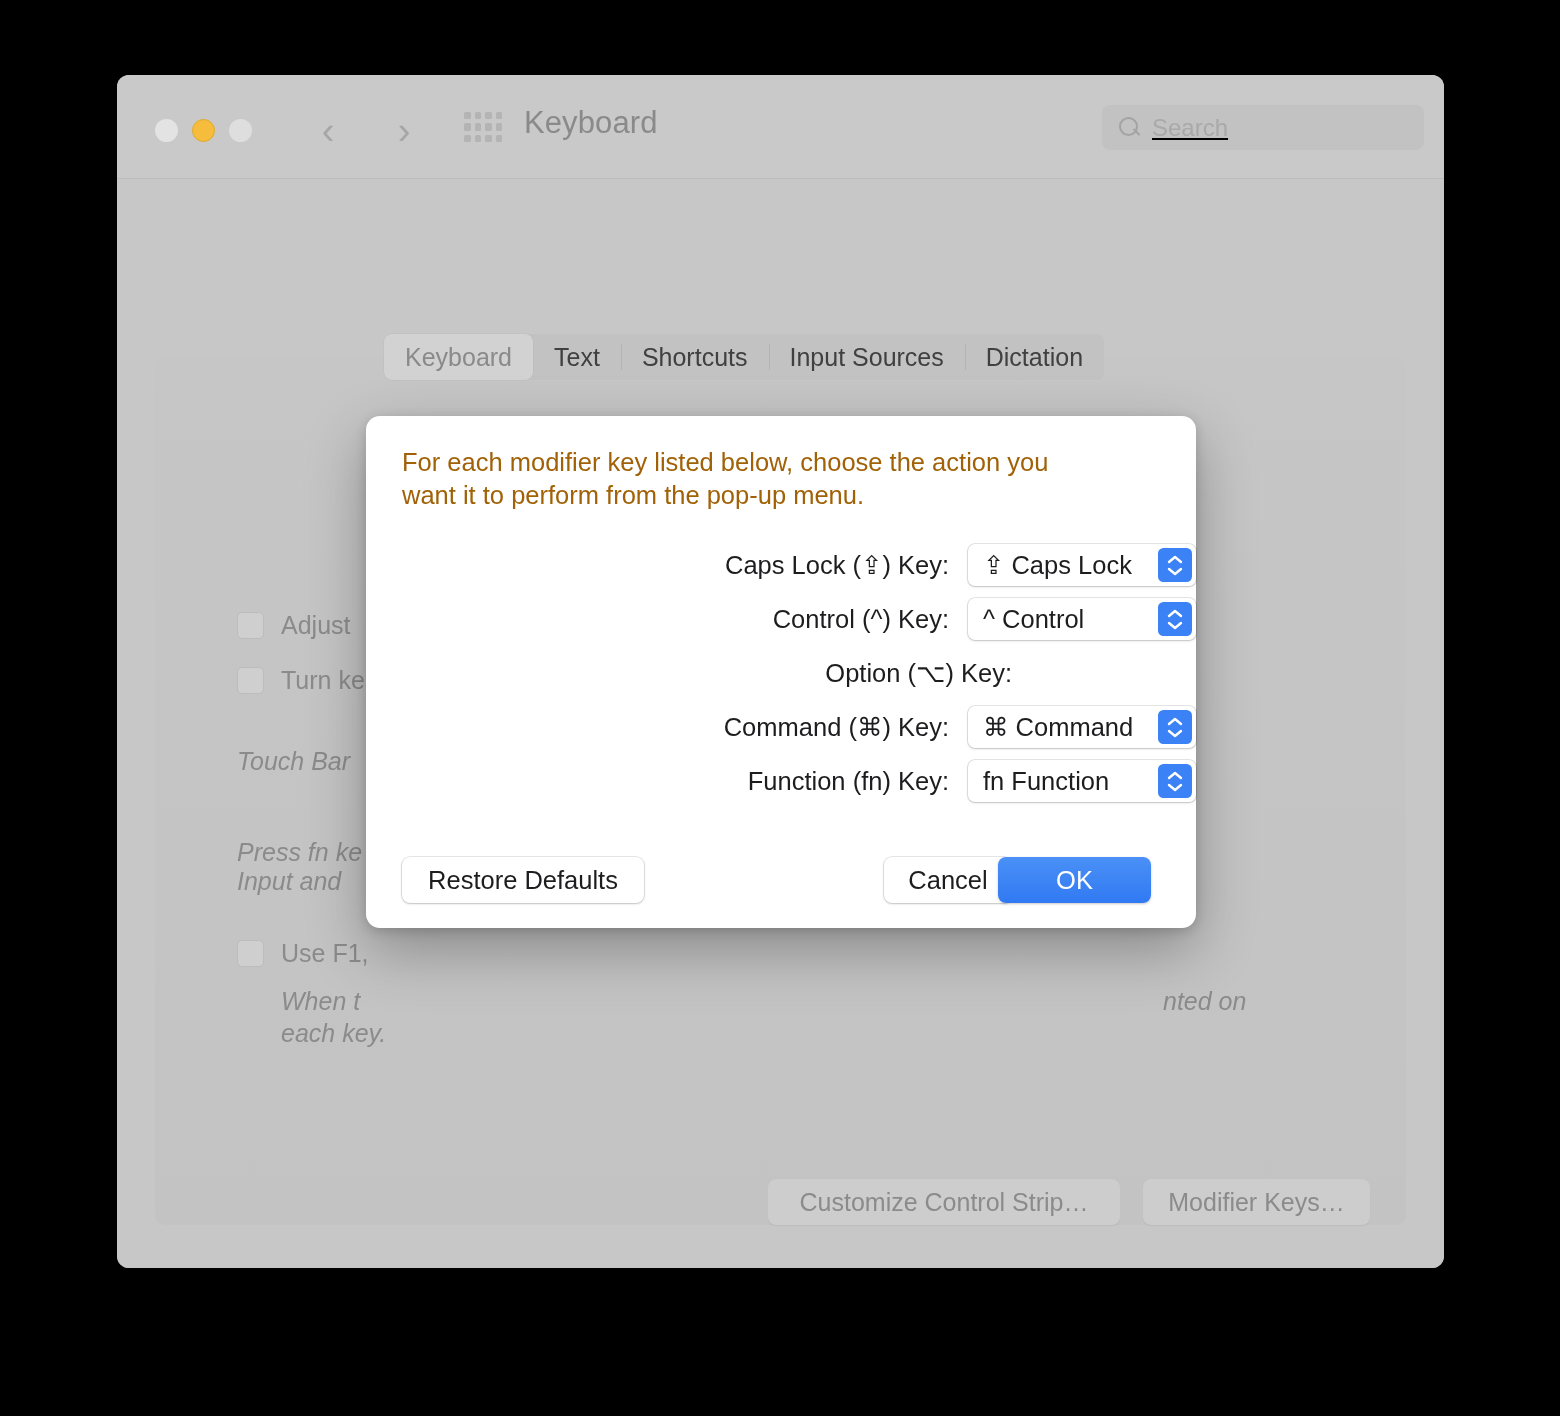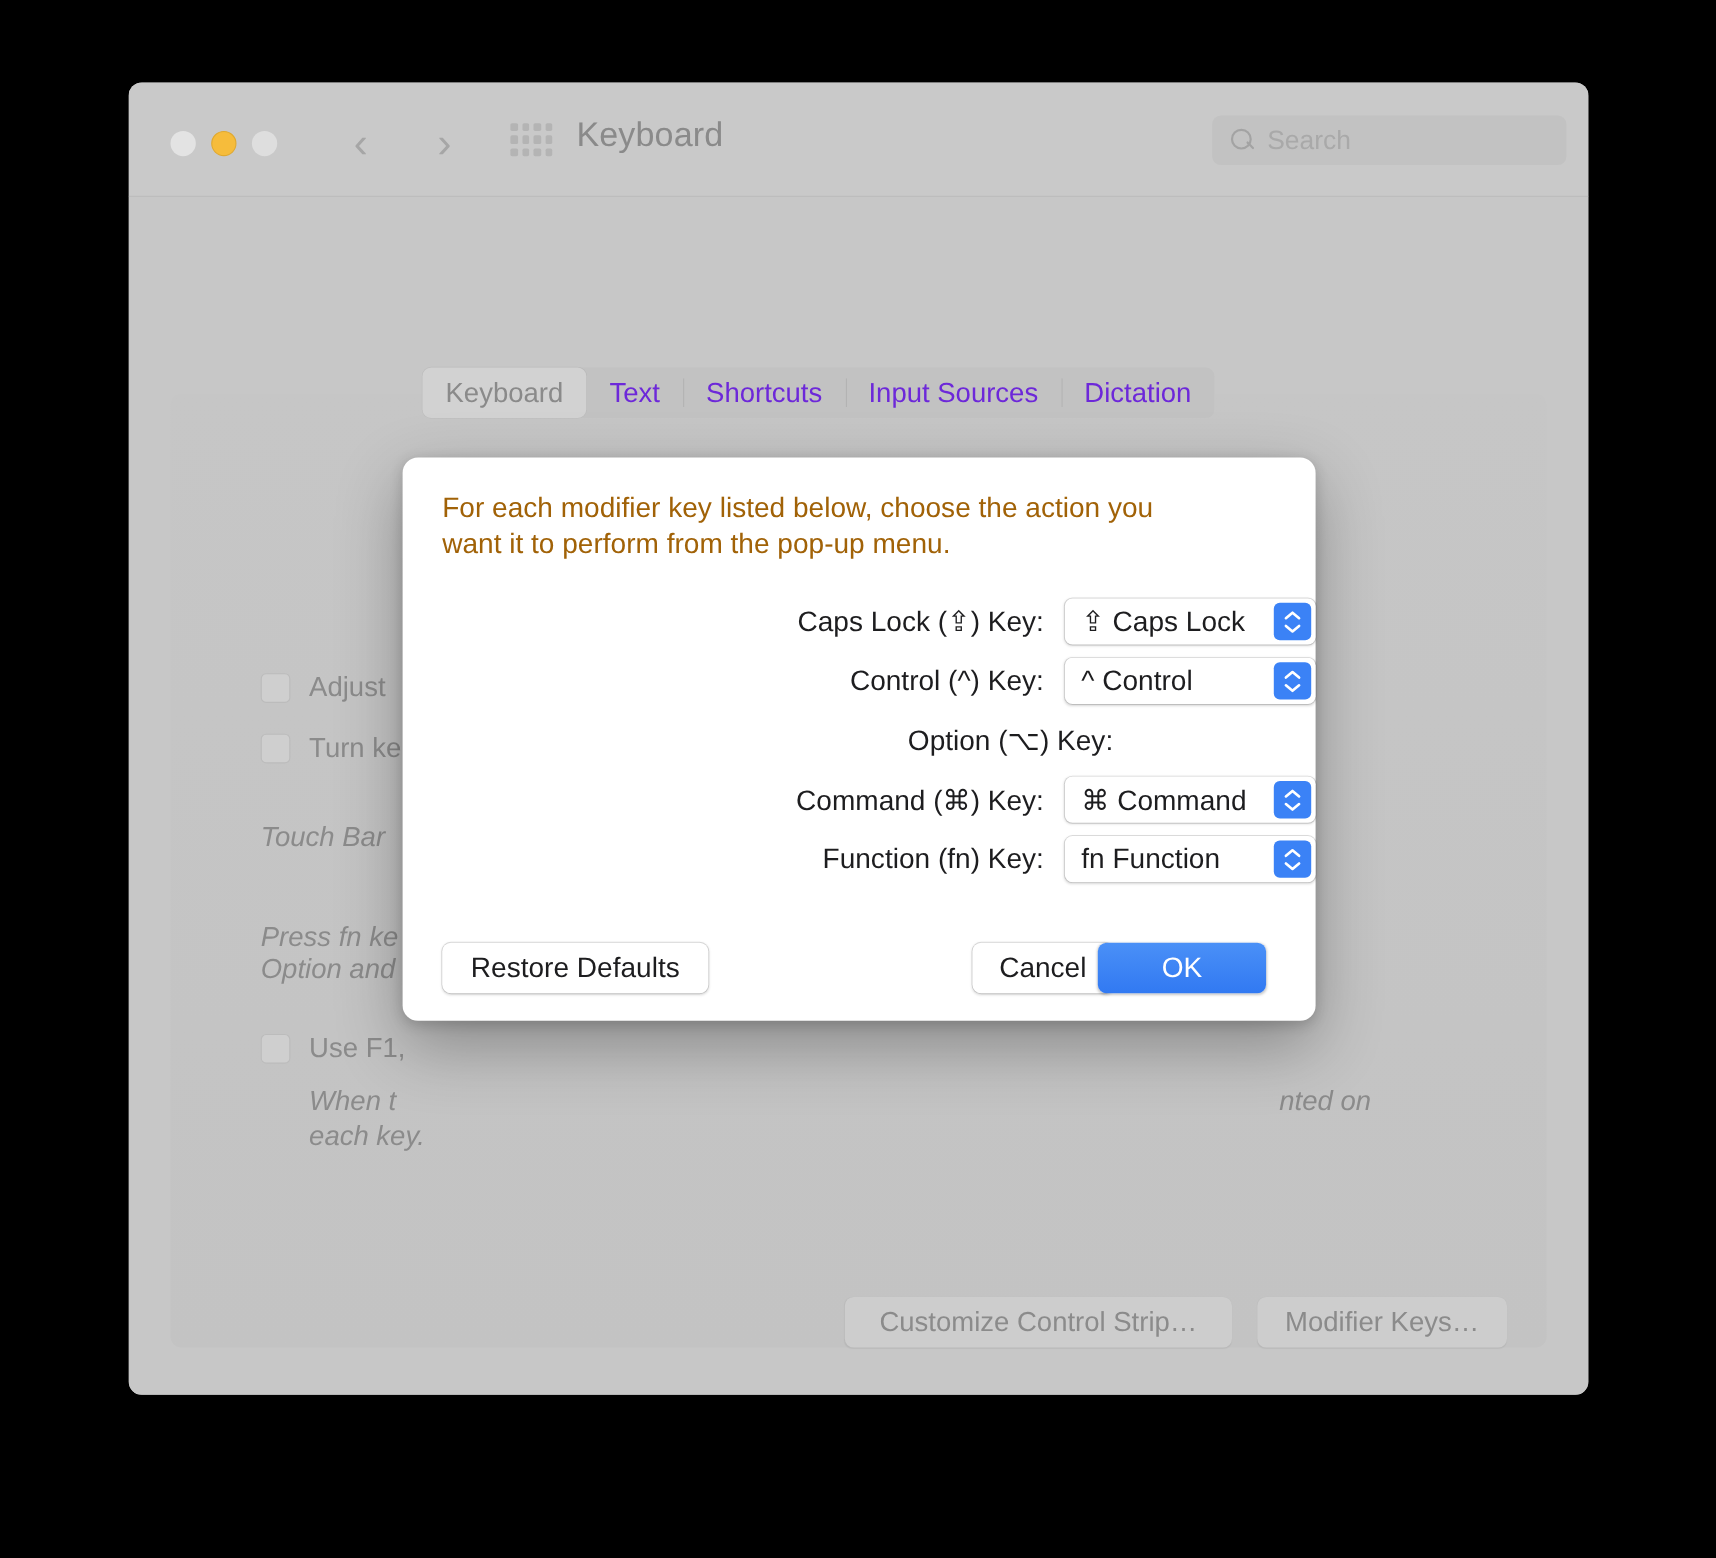"Search" #searchfield { text-decoration: none -> underline }
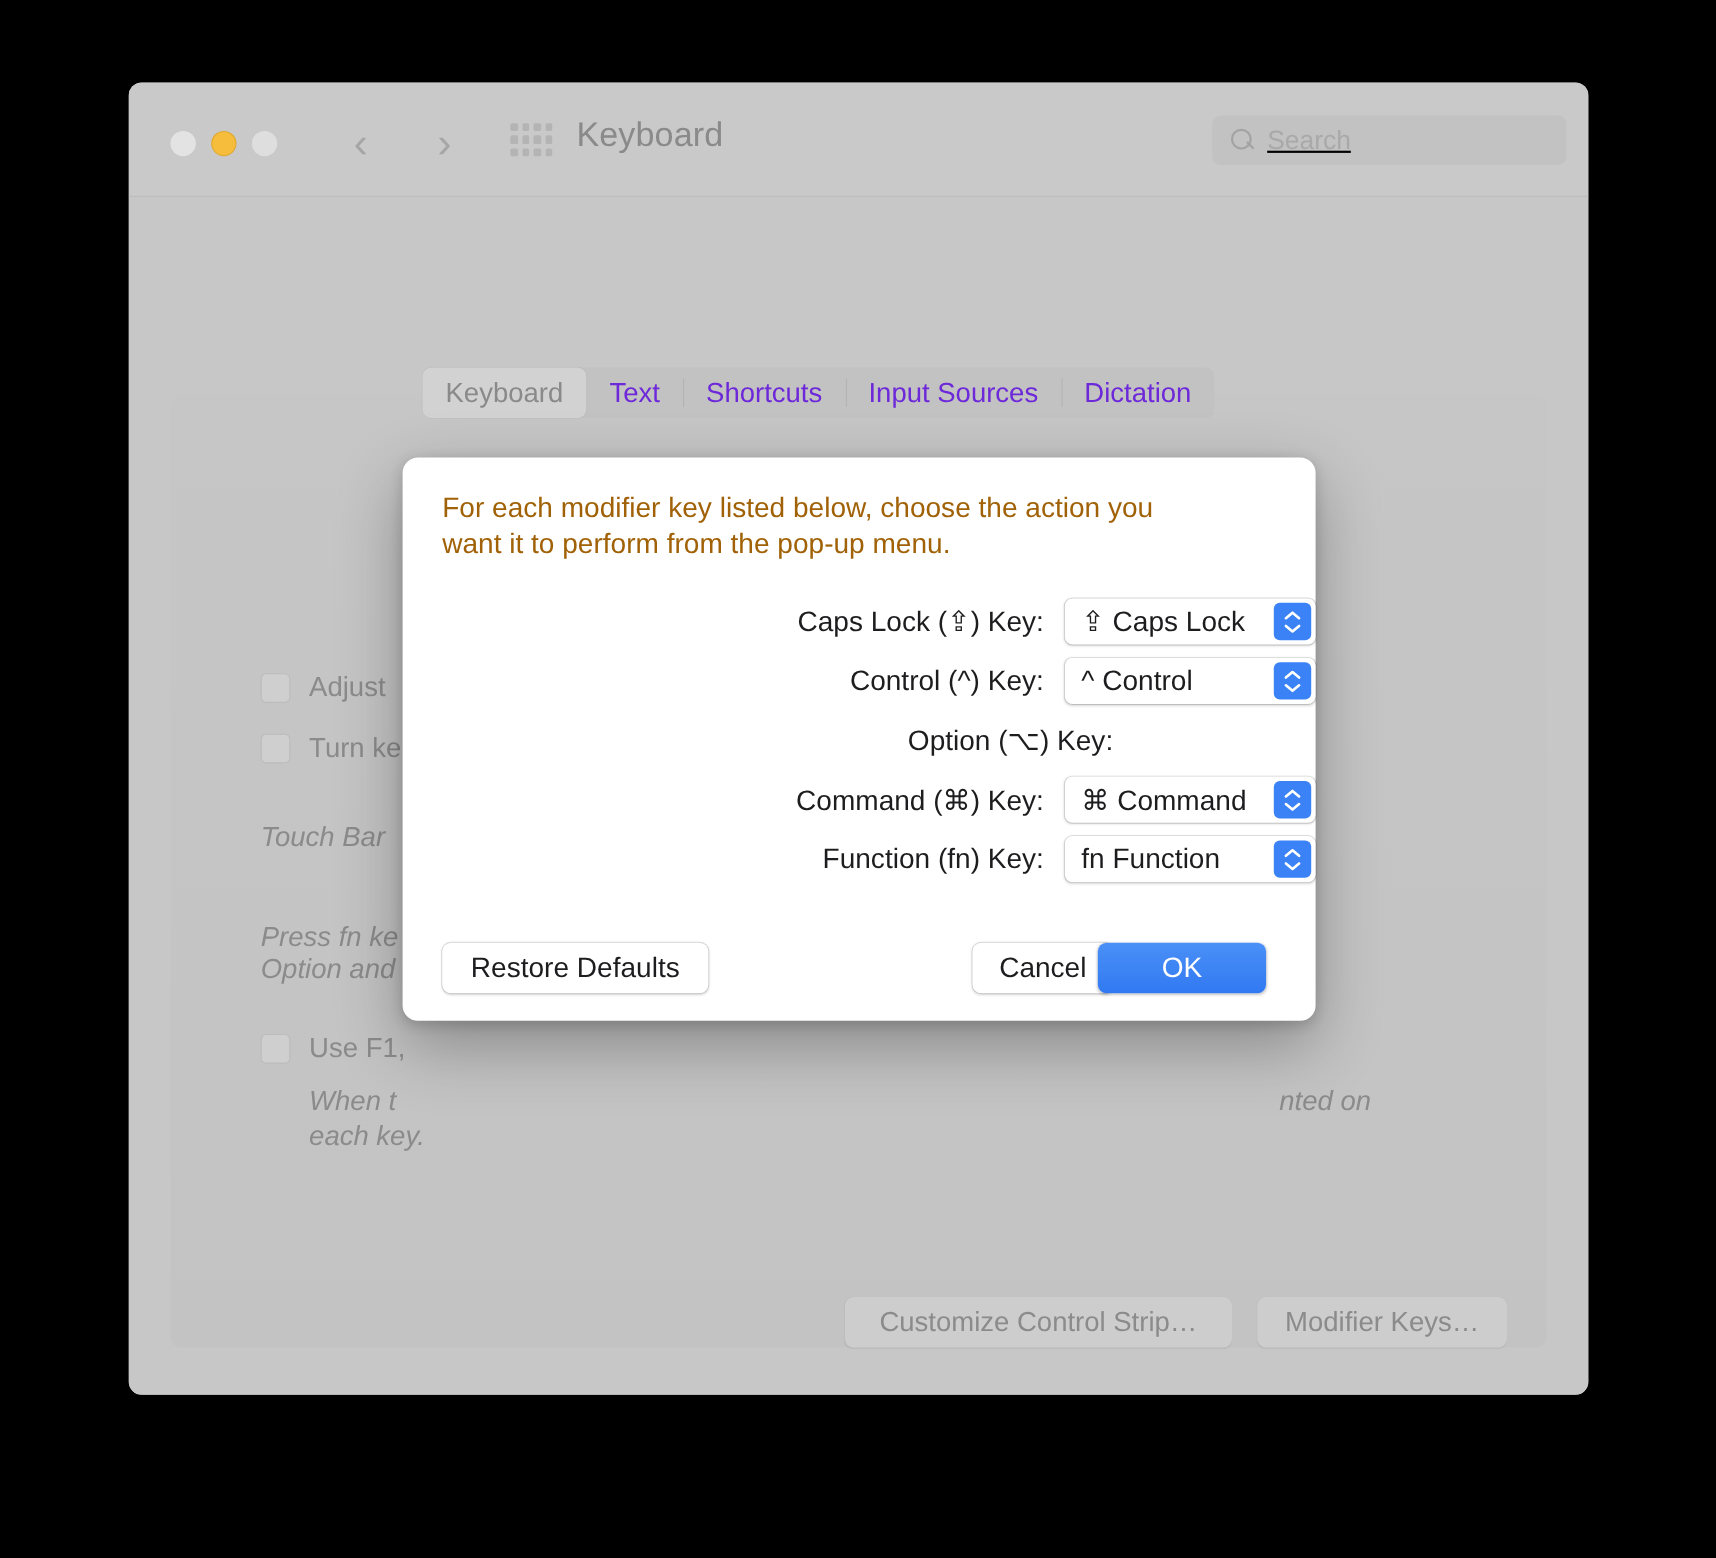"Text" .tab { color: #6d28d9 -> #404040 }
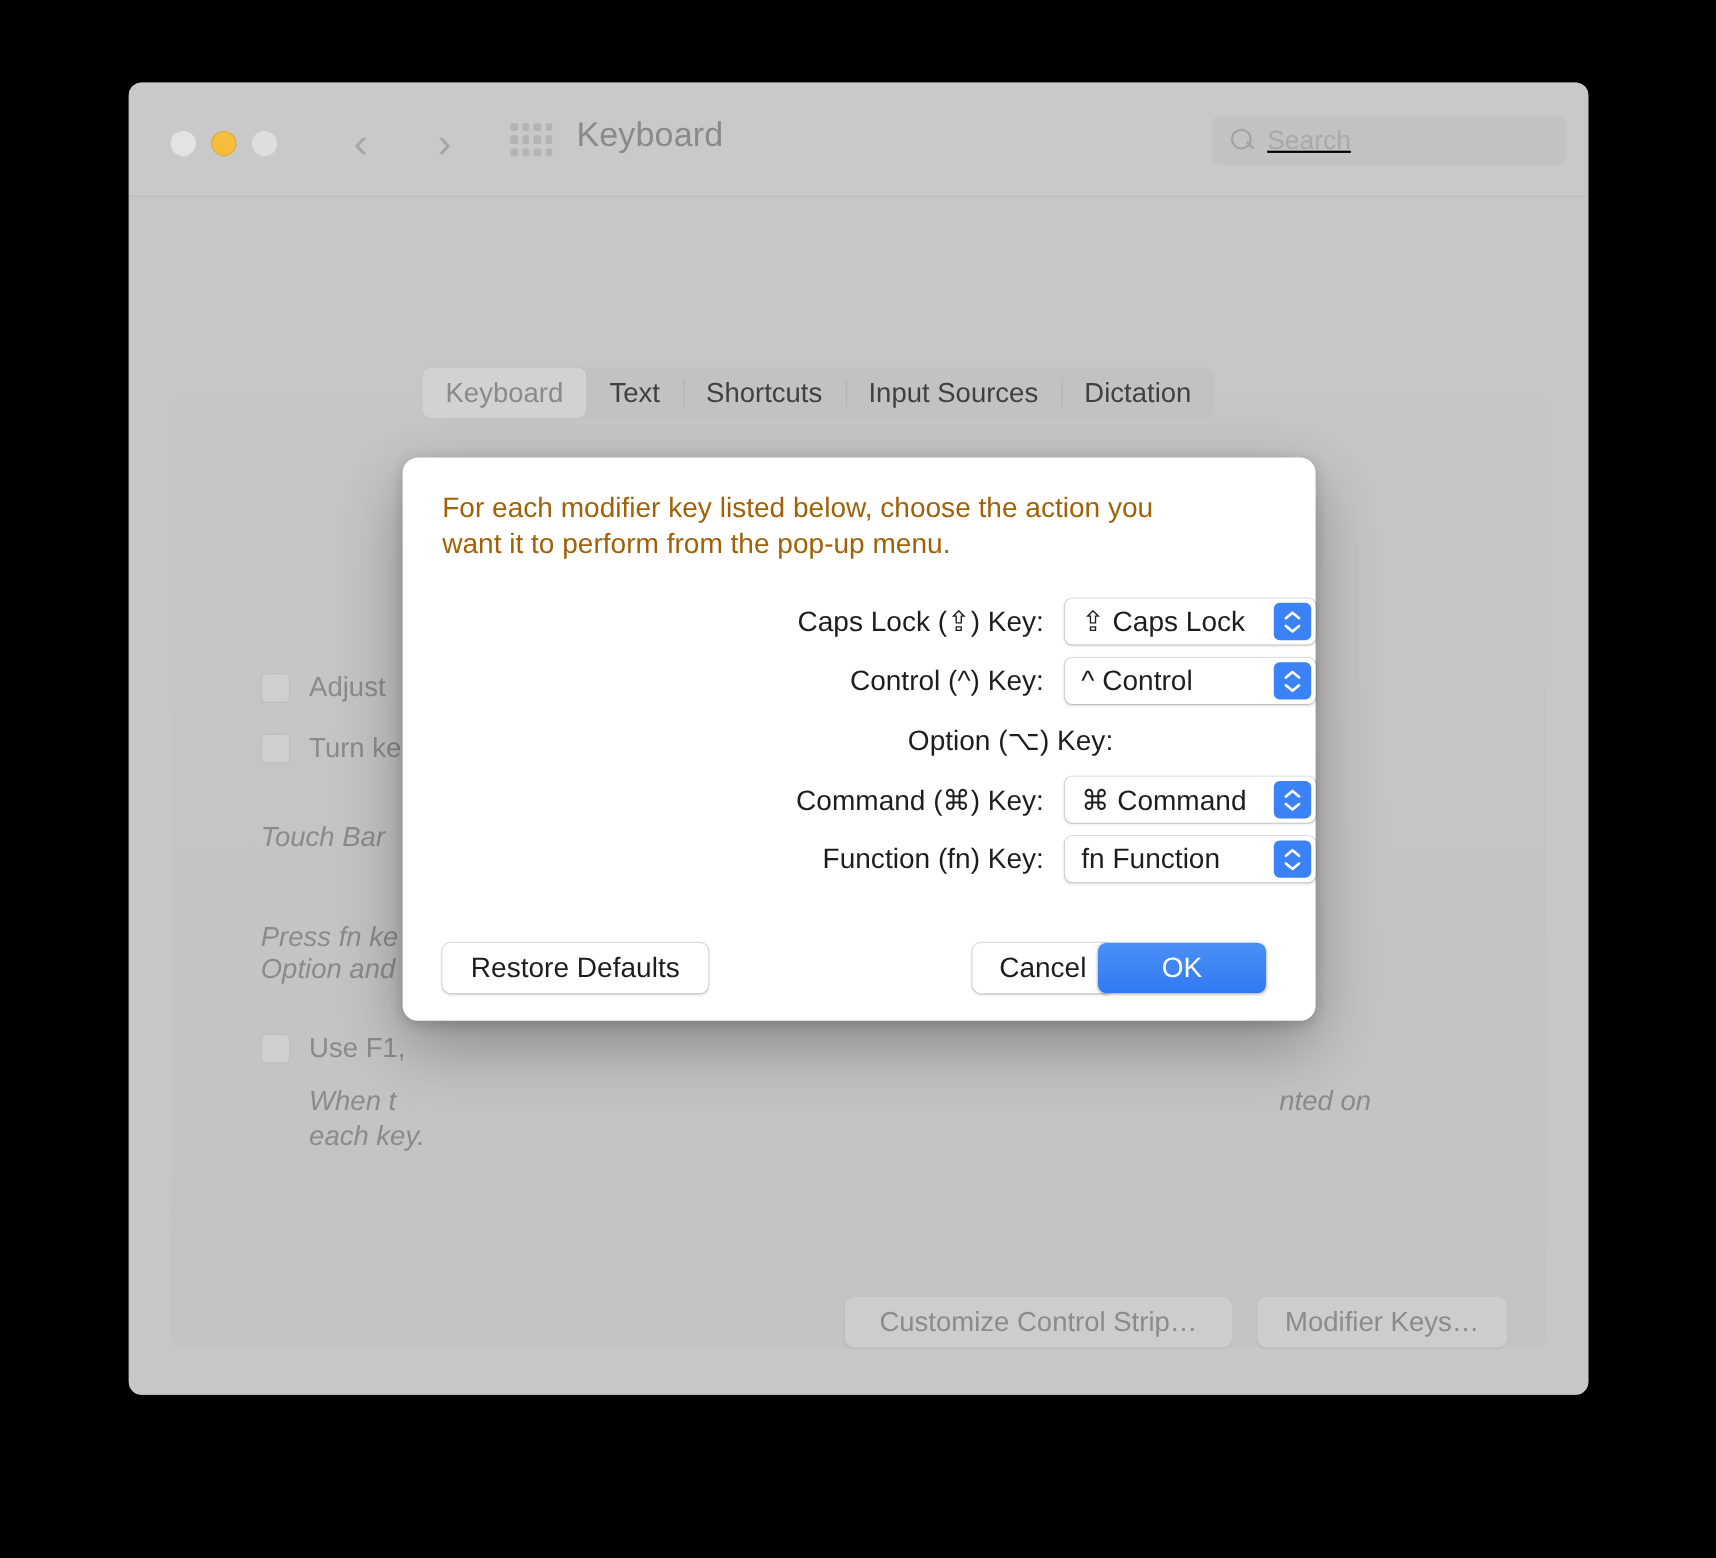"Option and" div.plaintext { text: Option -> Input }
